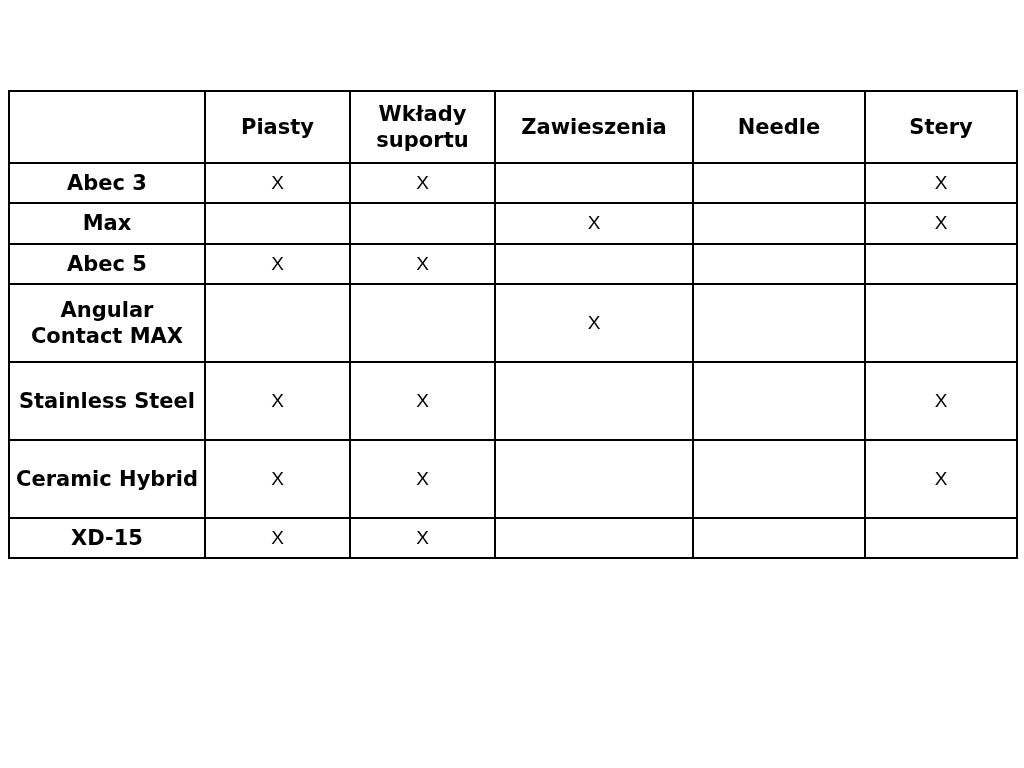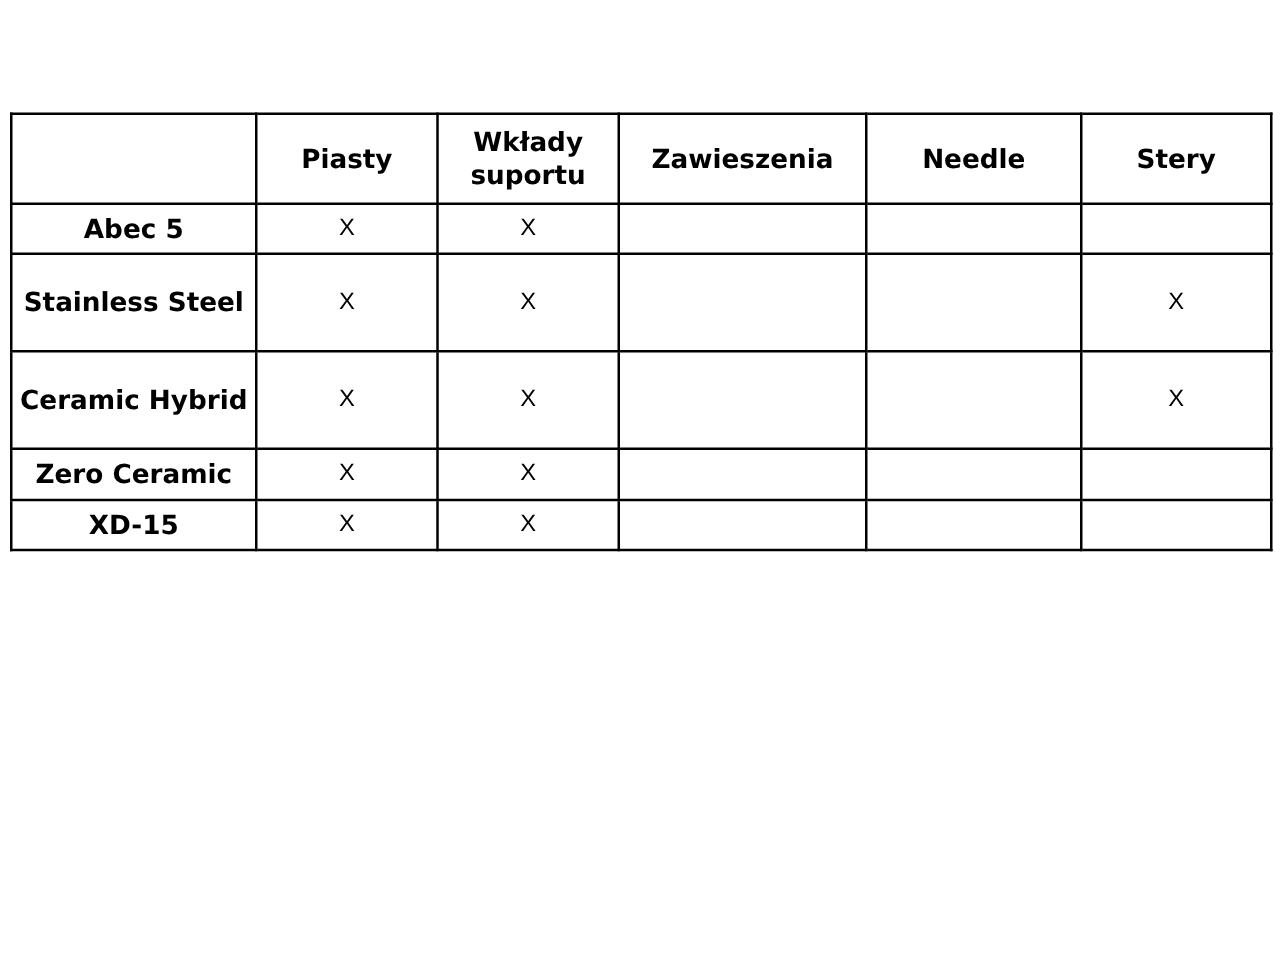"Abec 3" tr.h1 { html: none -> <tr> <td>Abec 3</td> <td>X</td> <td>X</td> <td></td> <td></td> <td>X</td> </tr> }
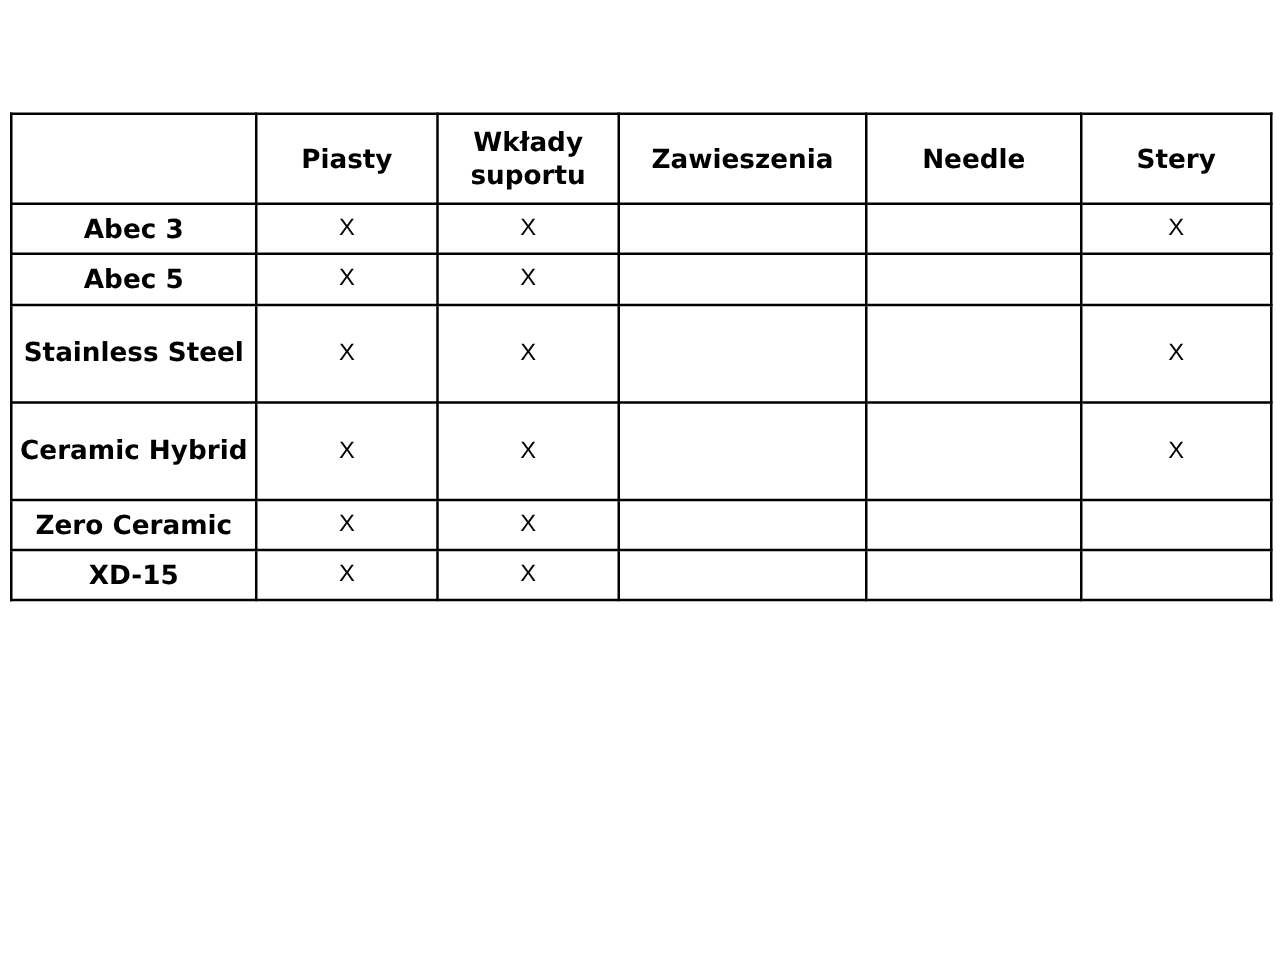"Max" tr.h1 { html: none -> <tr> <td>Max</td> <td></td> <td></td> <td>X</td> <td></td> <td>X</td> </tr> }
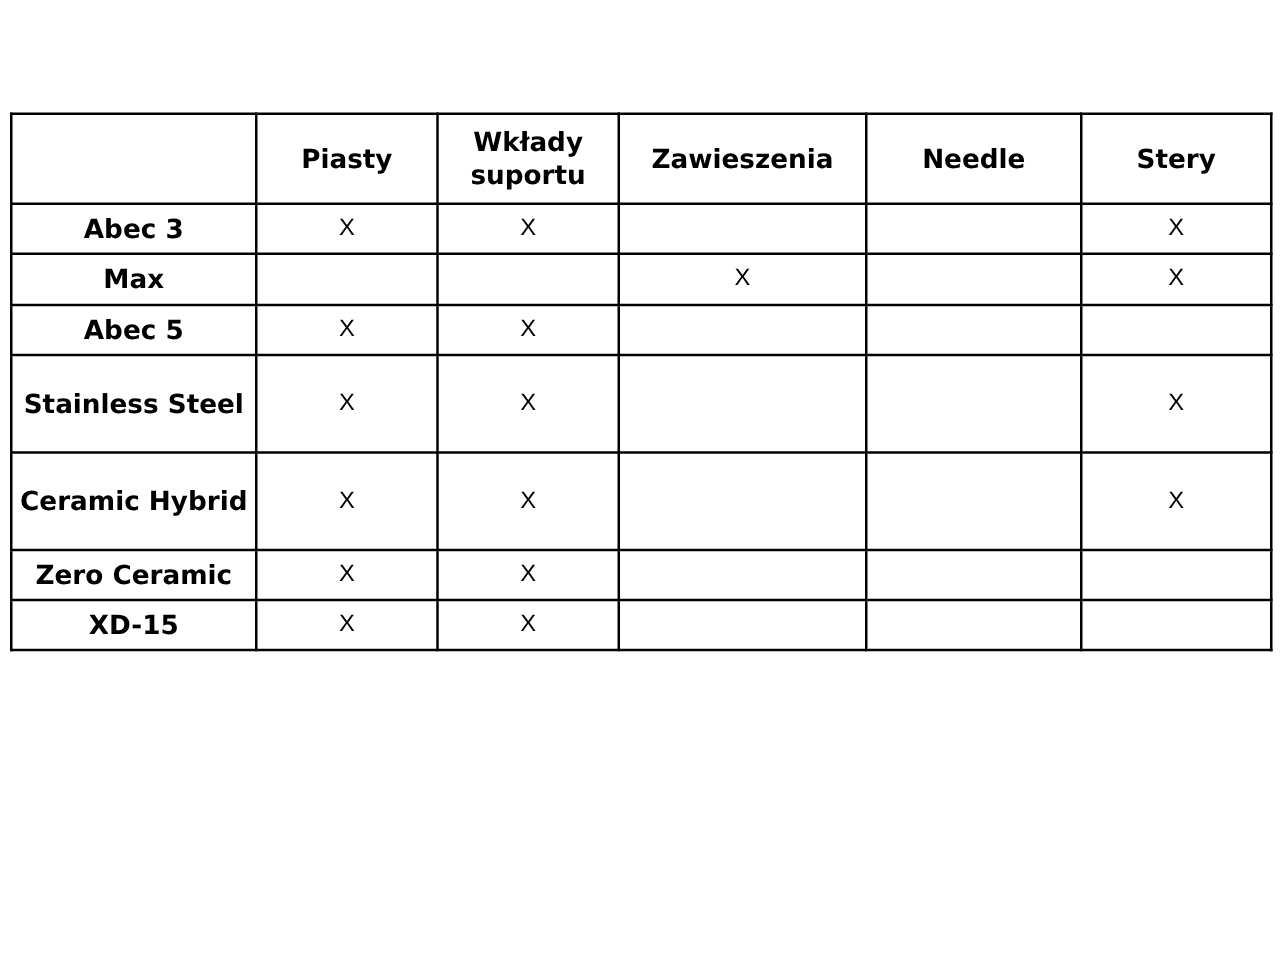"Angular Contact MAX" tr.h2 { html: none -> <tr> <td>Angular Contact MAX</td> <td></td> <td></td> <td>X</td> <td></td> <td></td> </tr> }
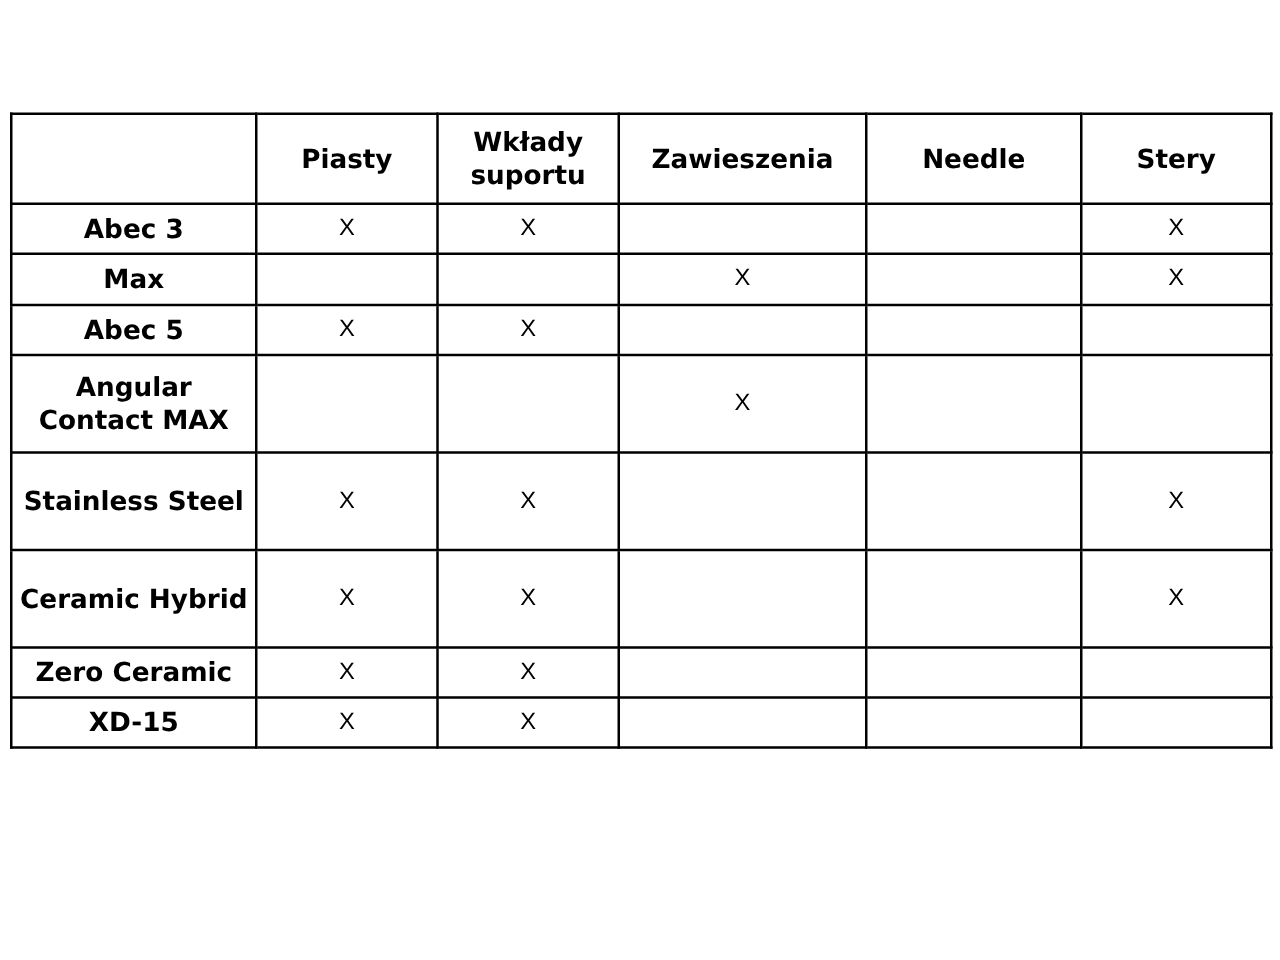"Zero Ceramic" tr.h1 { html: <tr> <td>Zero Ceramic</td> <td>X</td> <td>X</td> <td></td> <td></td> <td></td> </tr> -> none }
